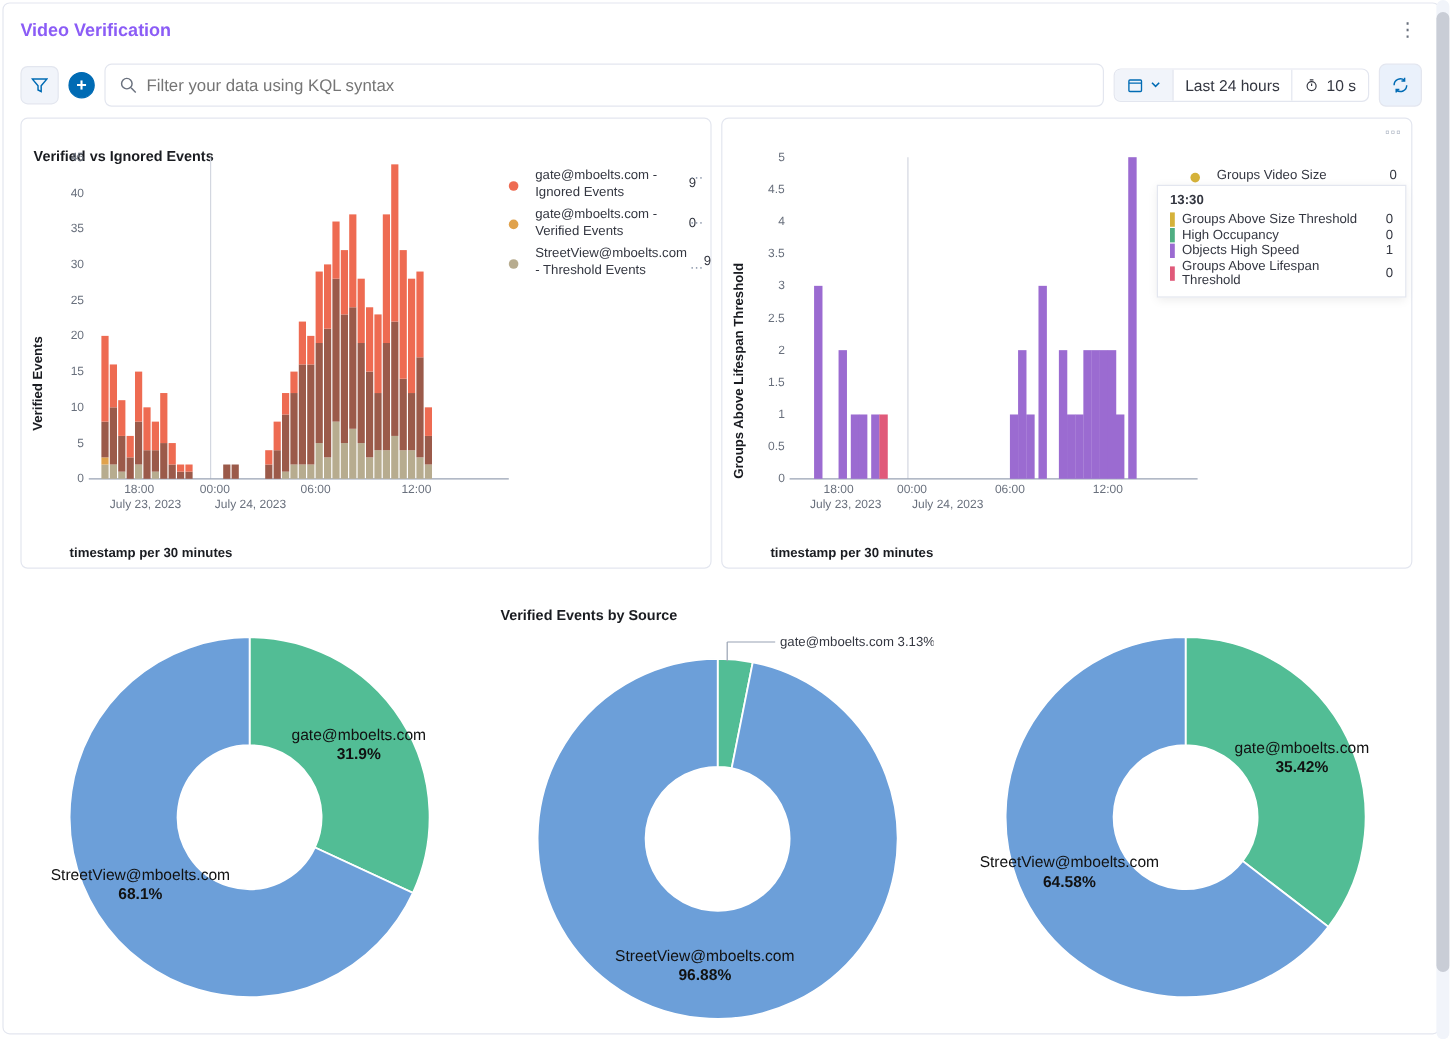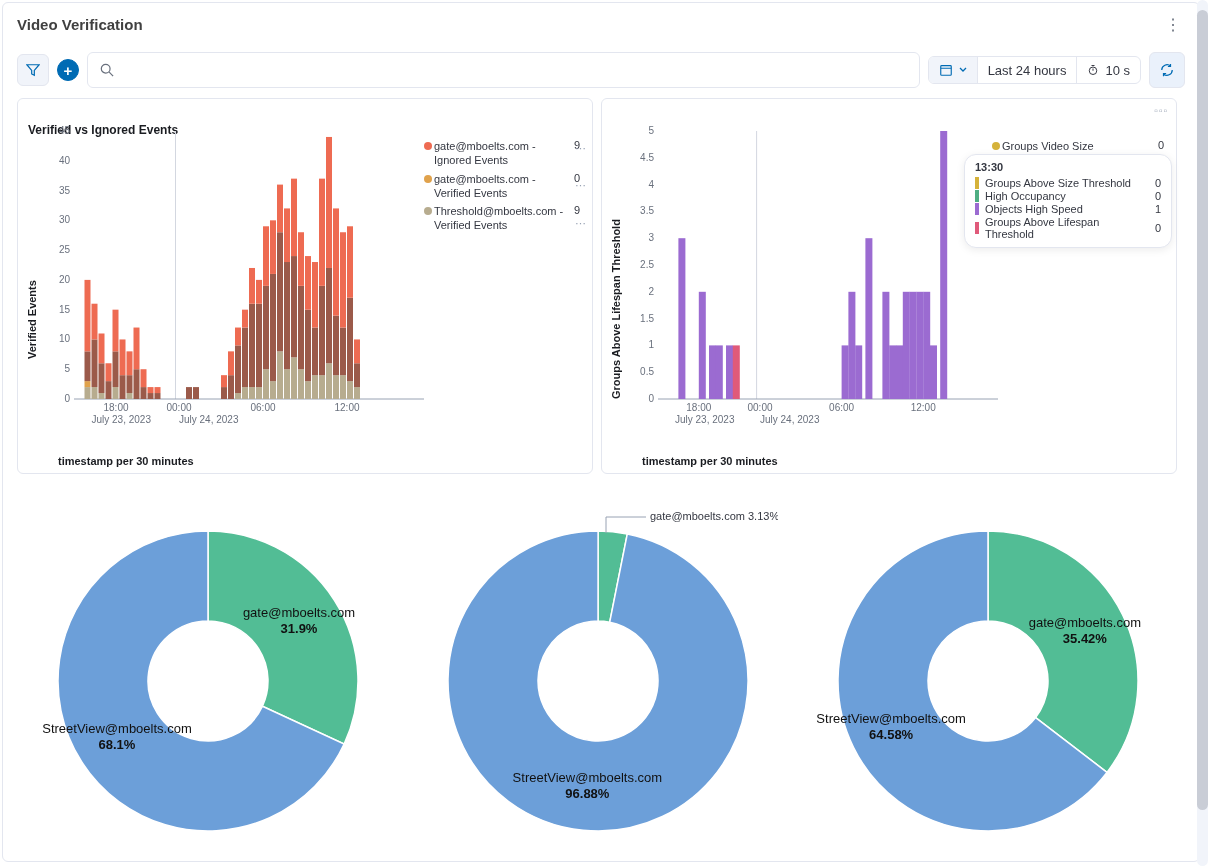"Video Verification" .title { color: #404040 -> #8b5cf6 }
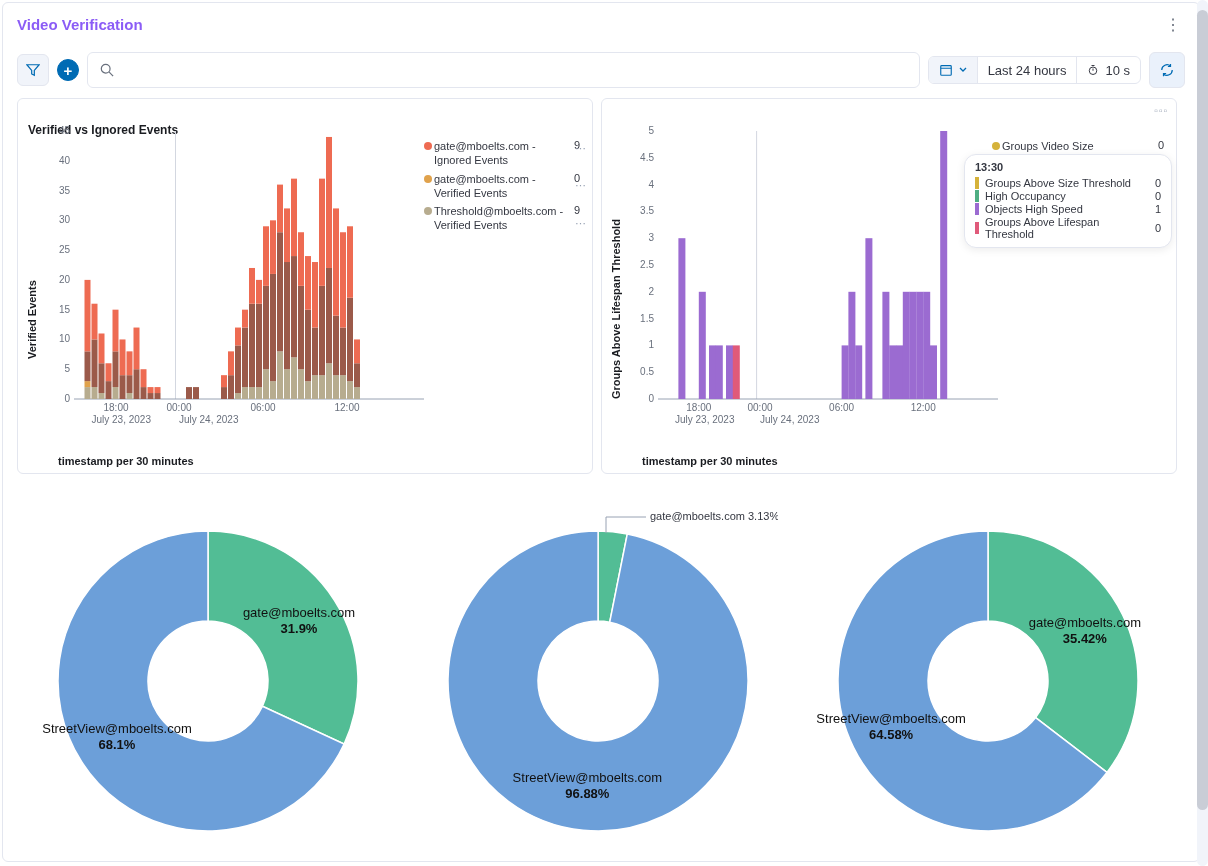"Filter your data using KQL" input { html: none -> <input> }
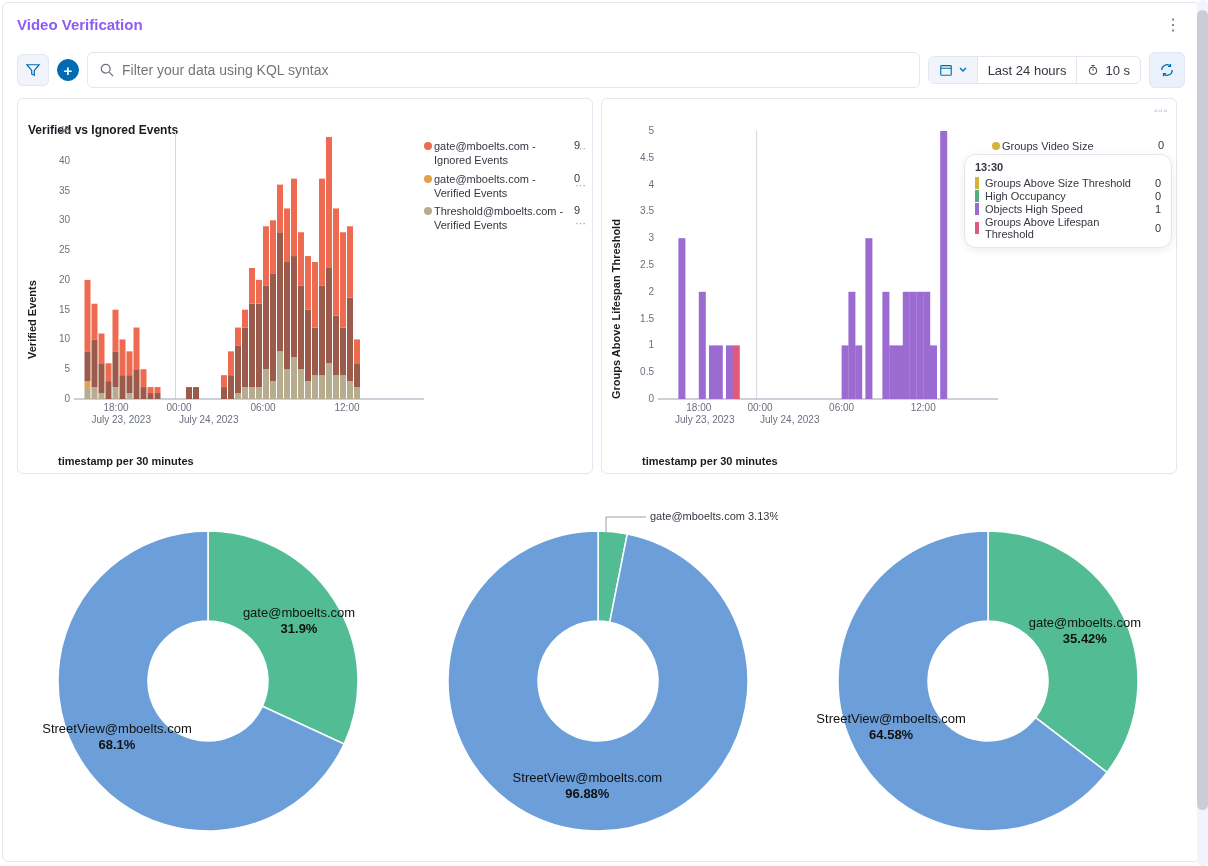"gate@mboelts.com - Ignored Events" .legend-row { align-items: flex-start -> center; gap: 2px -> 14px }
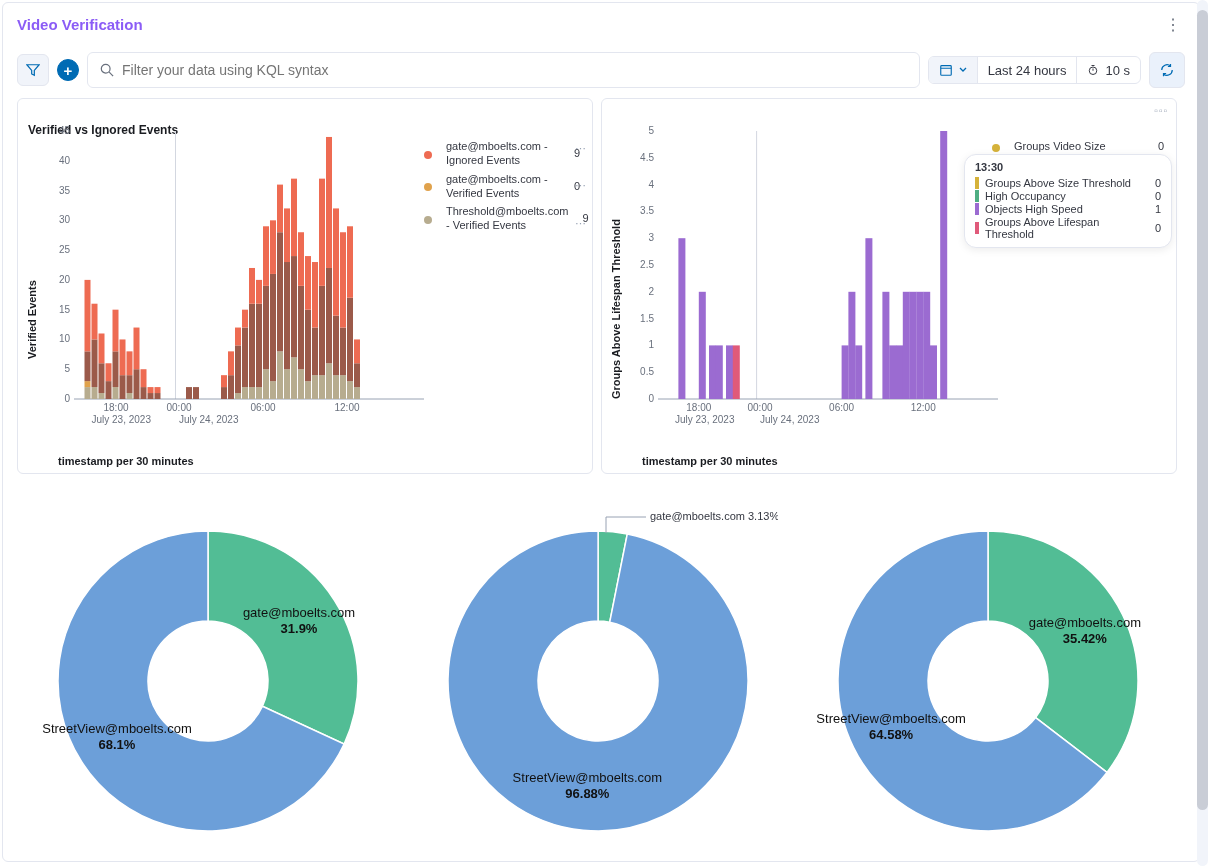"13:30" .tooltip { border-radius: 12px -> 0 }
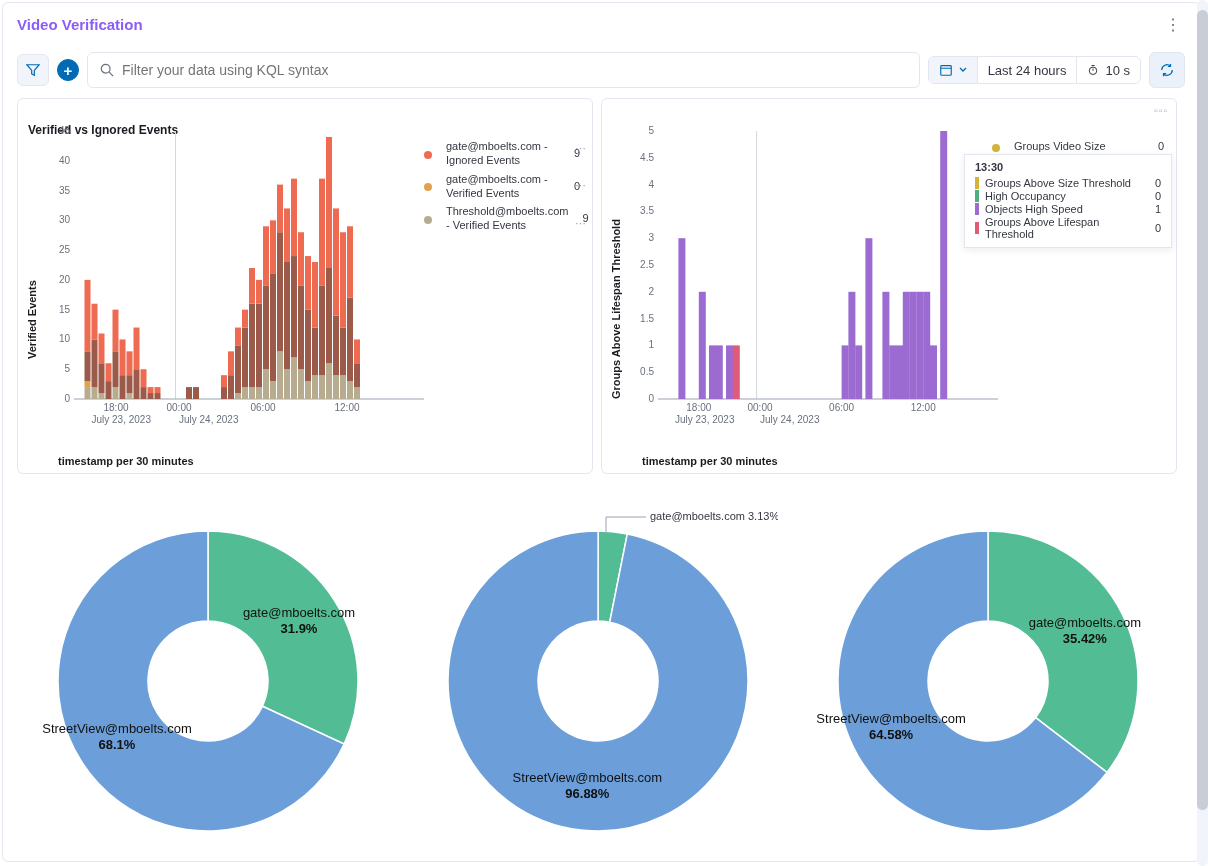"Threshold@mboelts.com - Verified Events" span.lbl { text: Threshold@mboelts.com - Verified -> StreetView@mboelts.com - Threshold }
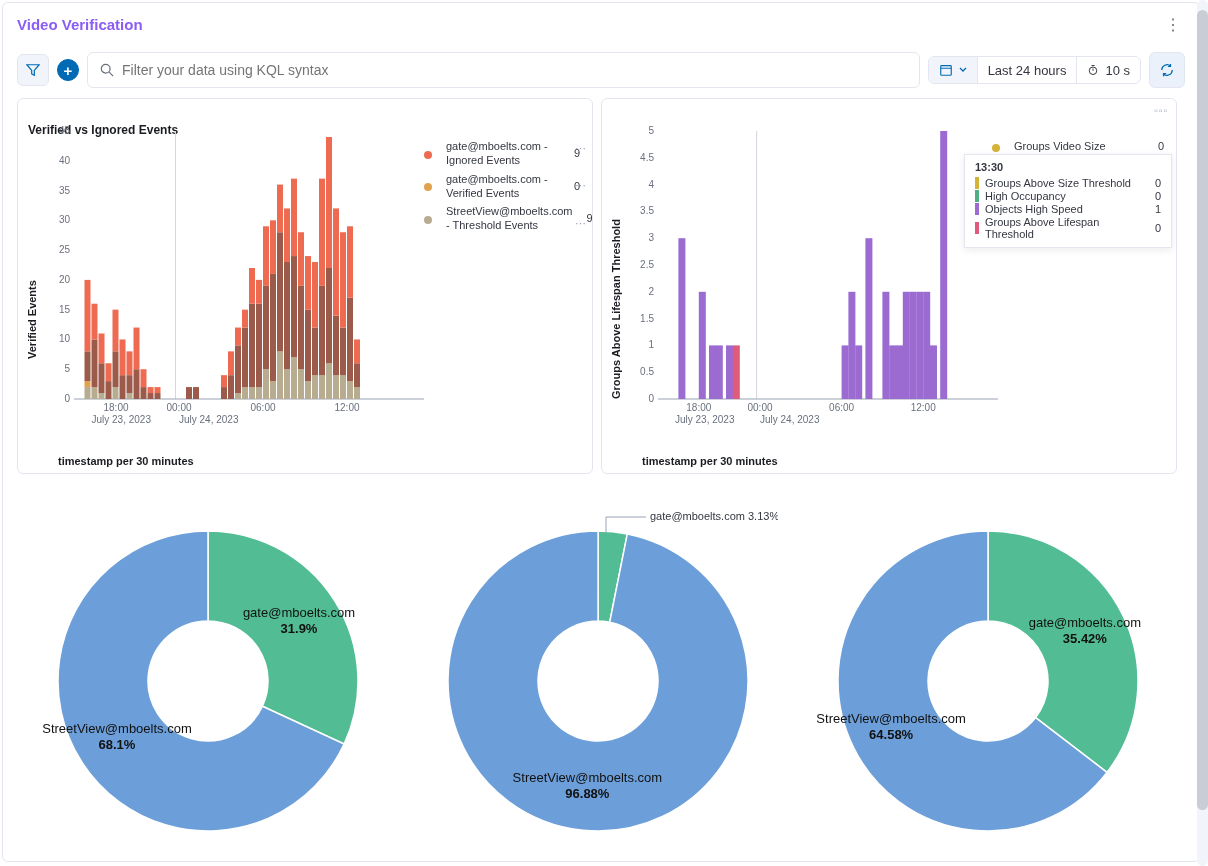"Verified Events by Source" div.panel-title { html: none -> <div>Verified Events by Source</div> }
